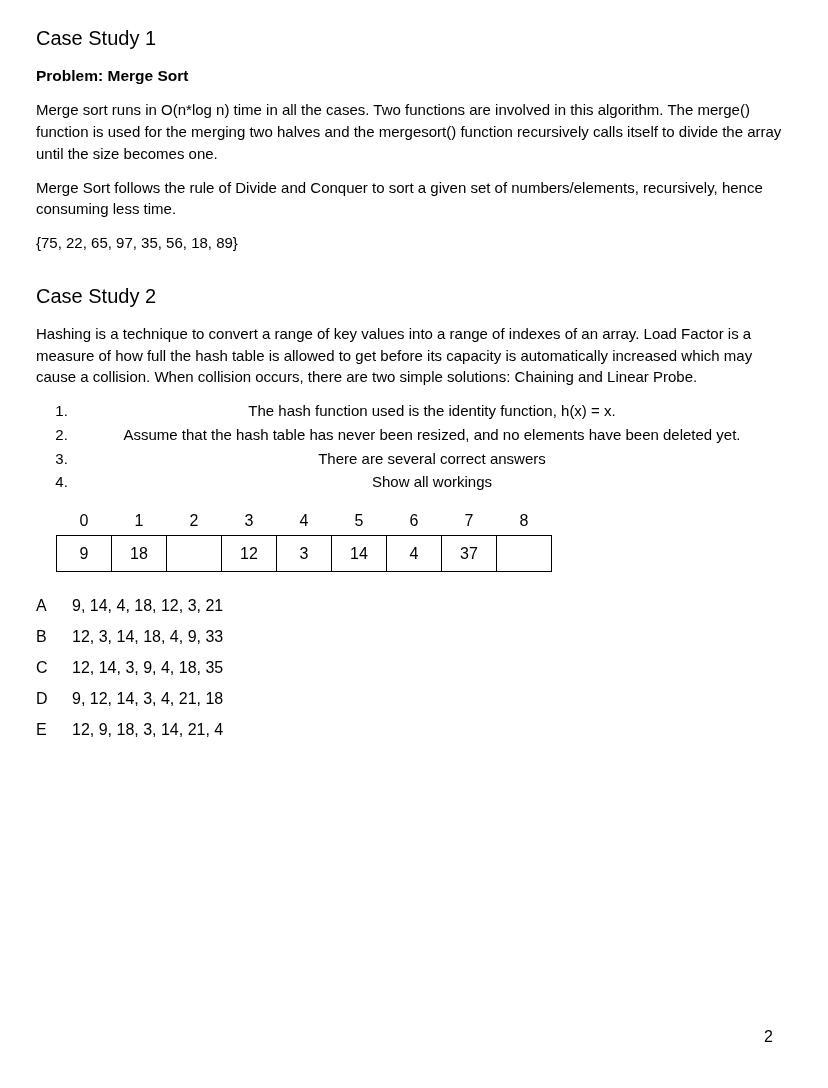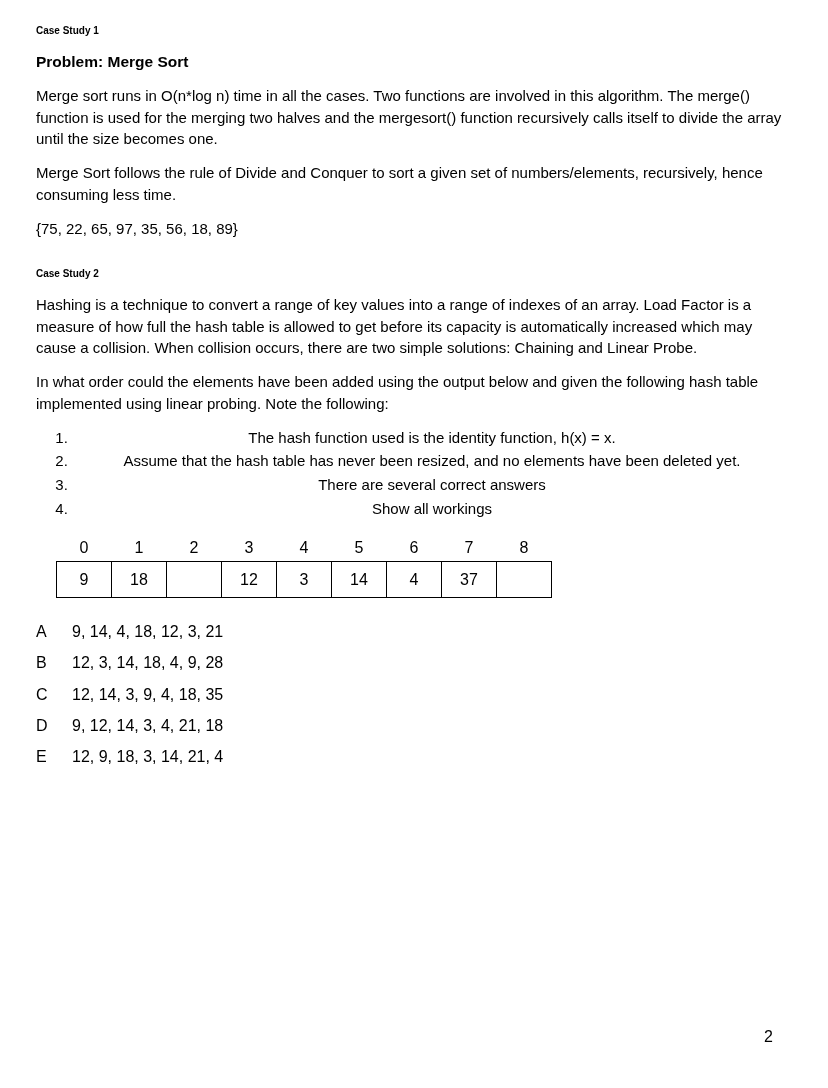"Case Study 1" .heading { font-size: 10px -> 20px; font-weight: bold -> normal }
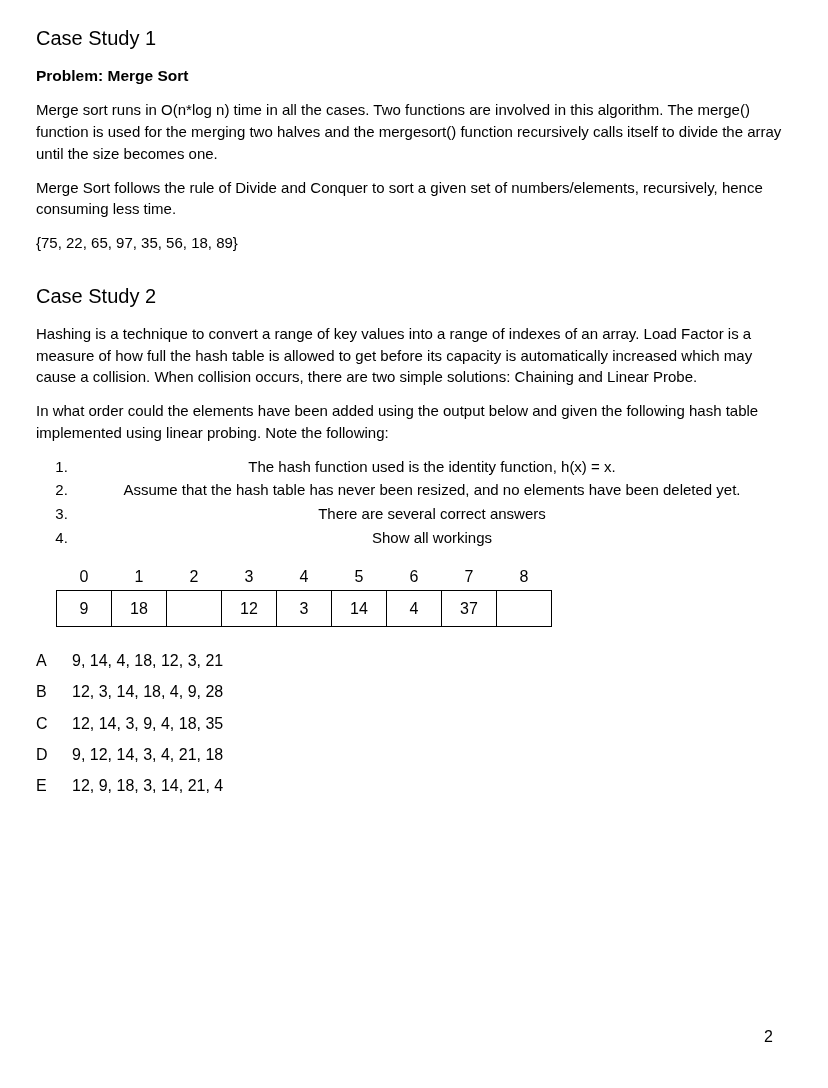"In what order could the" p { html: <p>In what order could the elements have been added using the output below and given the following hash table implemented using linear probing. Note the following:</p> -> none }
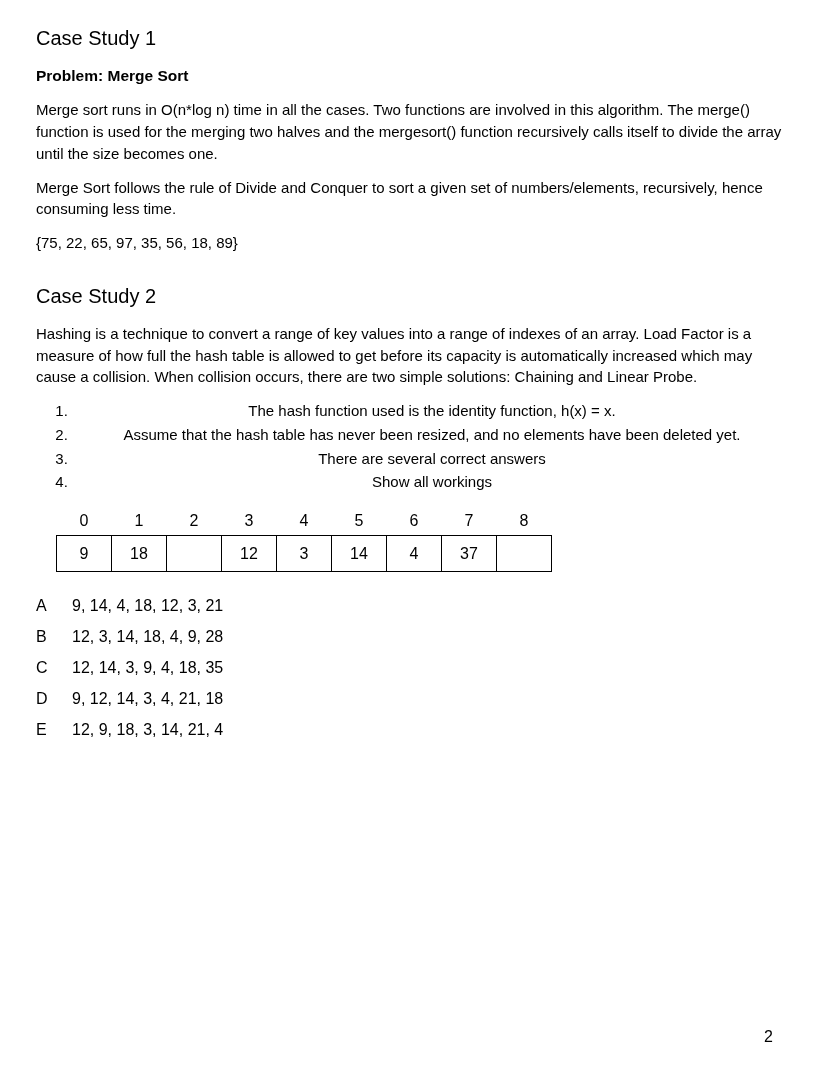"12, 3, 14, 18, 4," span.opt-value { text: 28 -> 33 }
